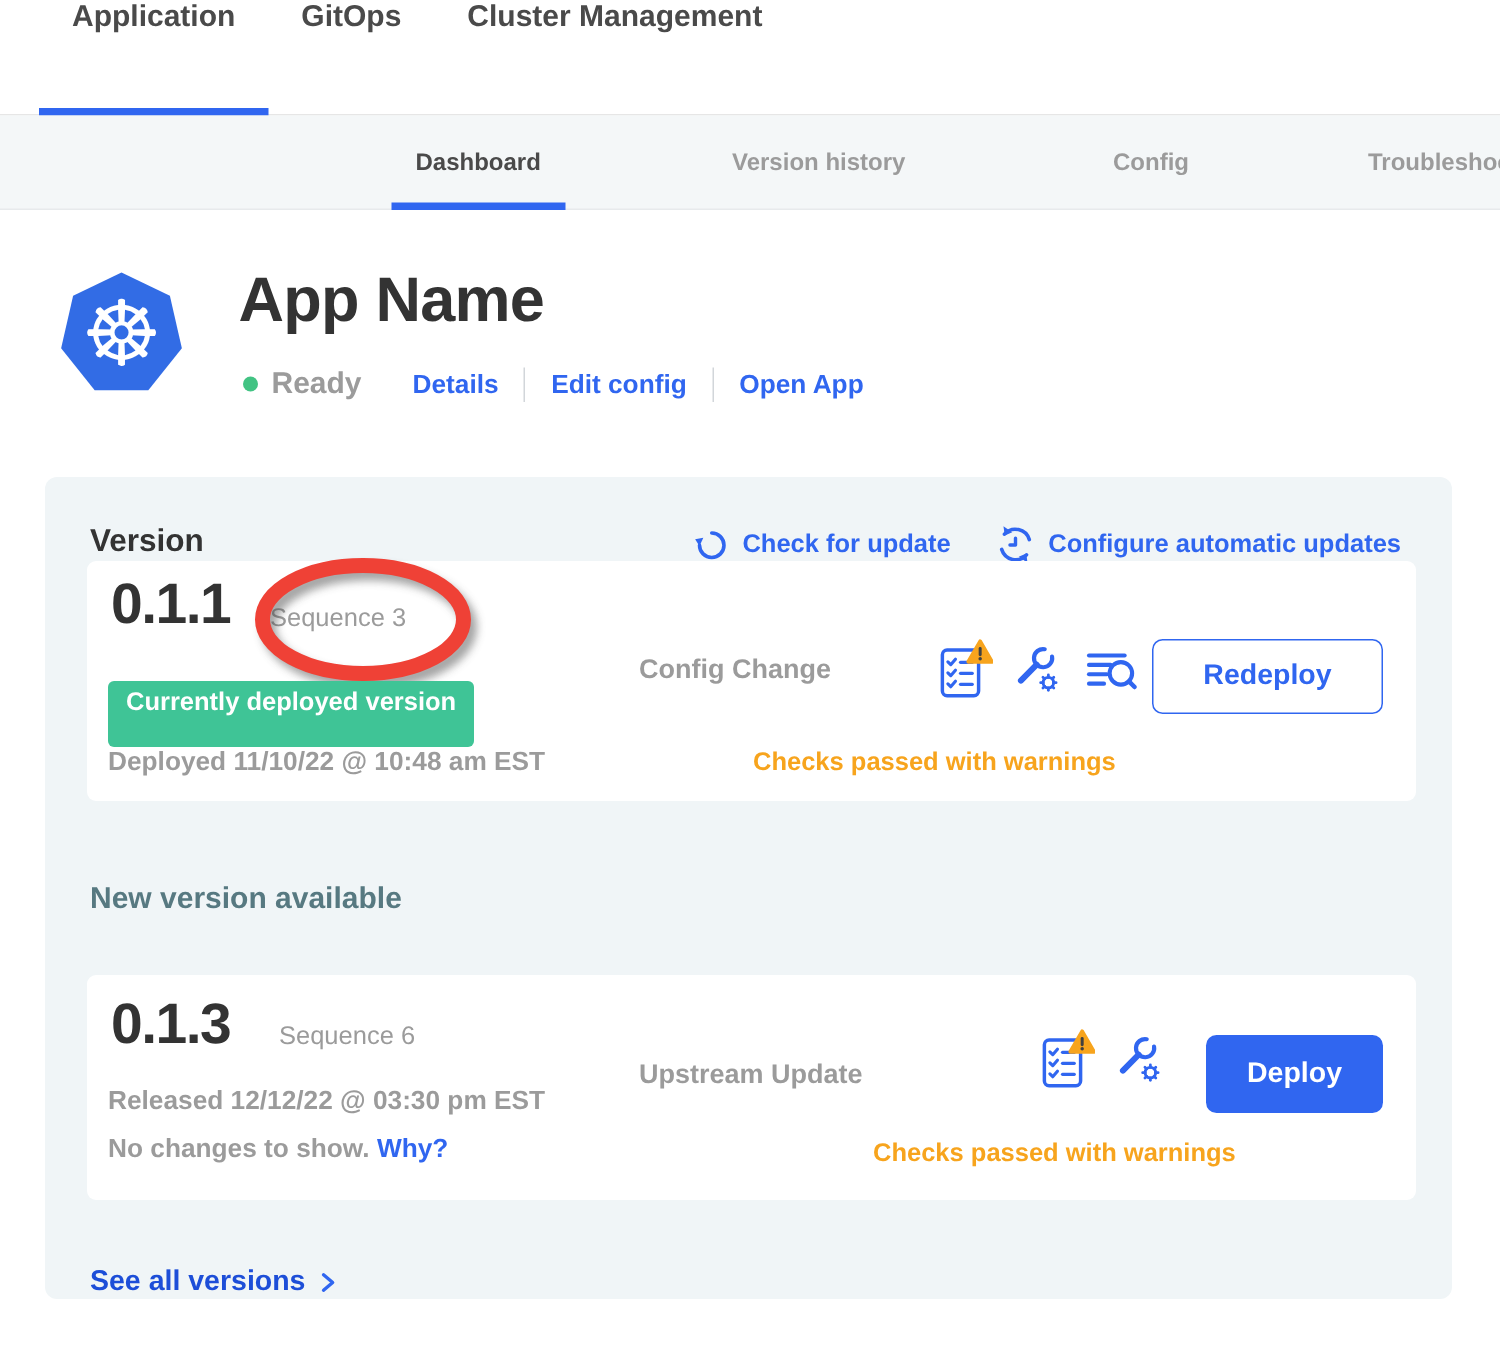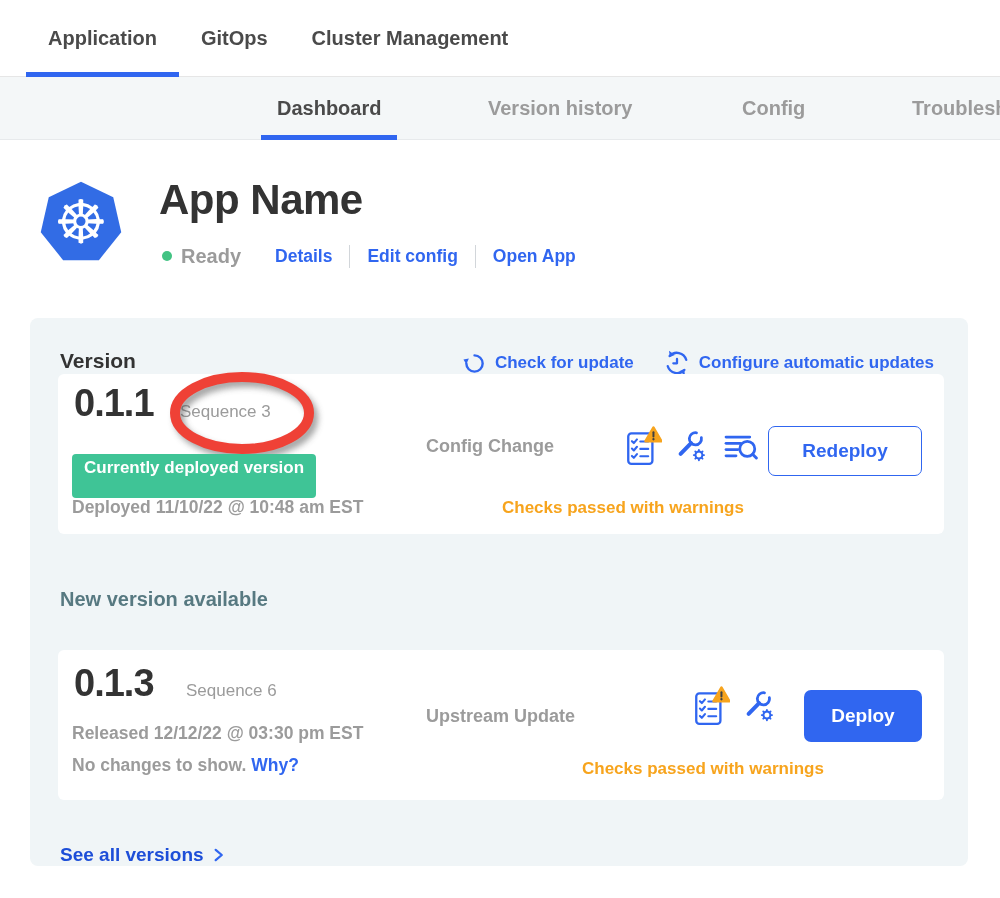"Application" .topnav .item { align-items: center -> none }
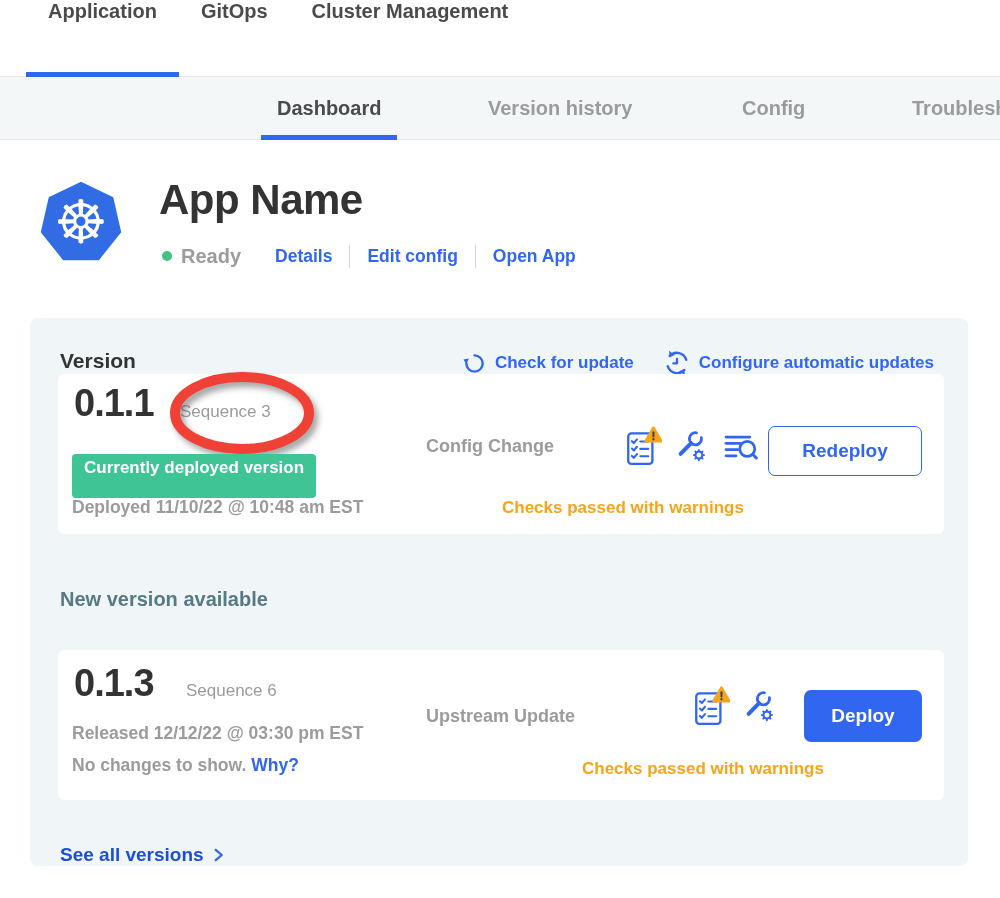"Dashboard" .subnav .item { font-size: 20px -> 16px }
